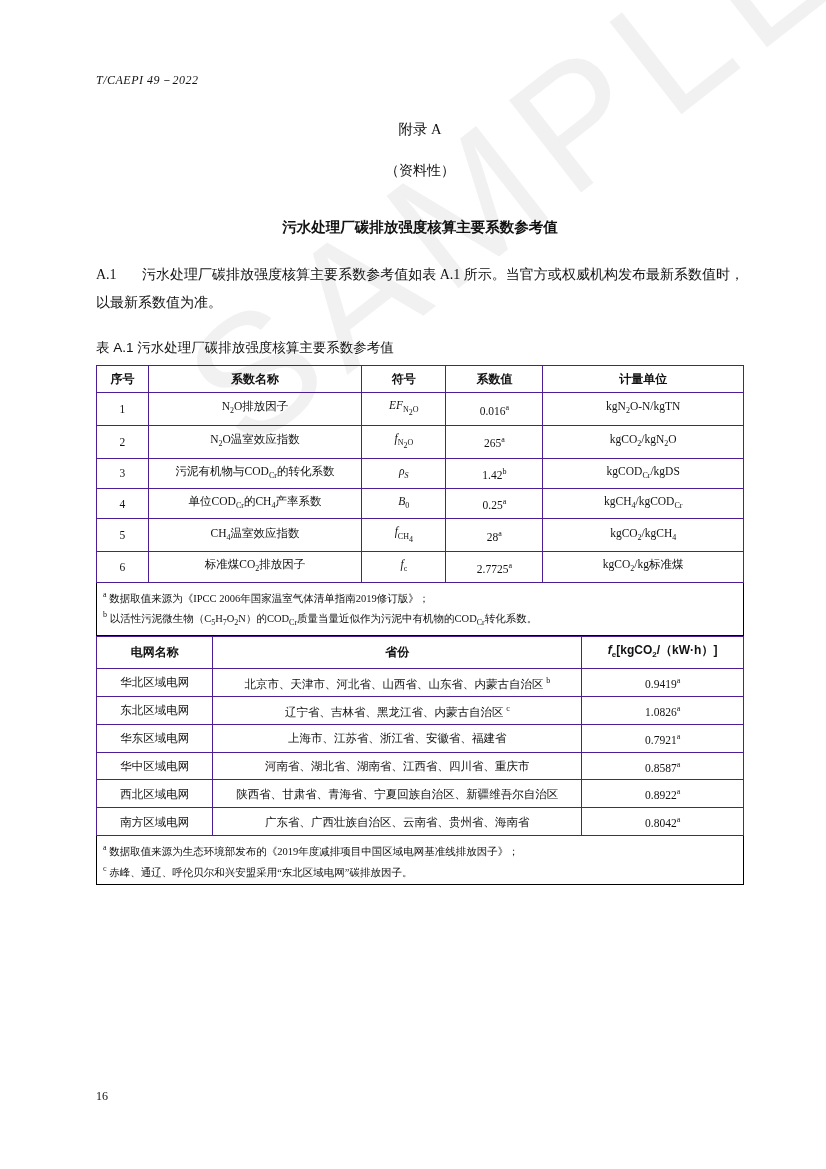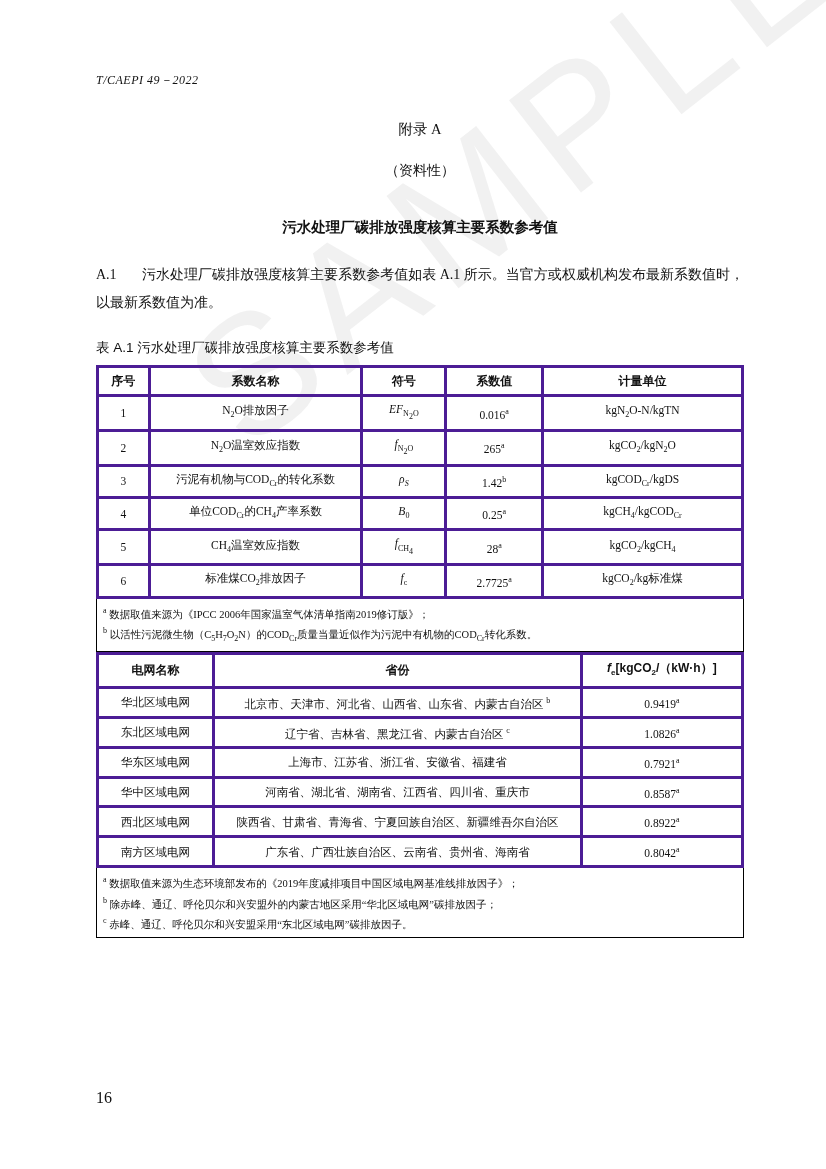"序号" table td, table th { border: 3px solid #4c1d95 -> 1px solid #4c1d95 }
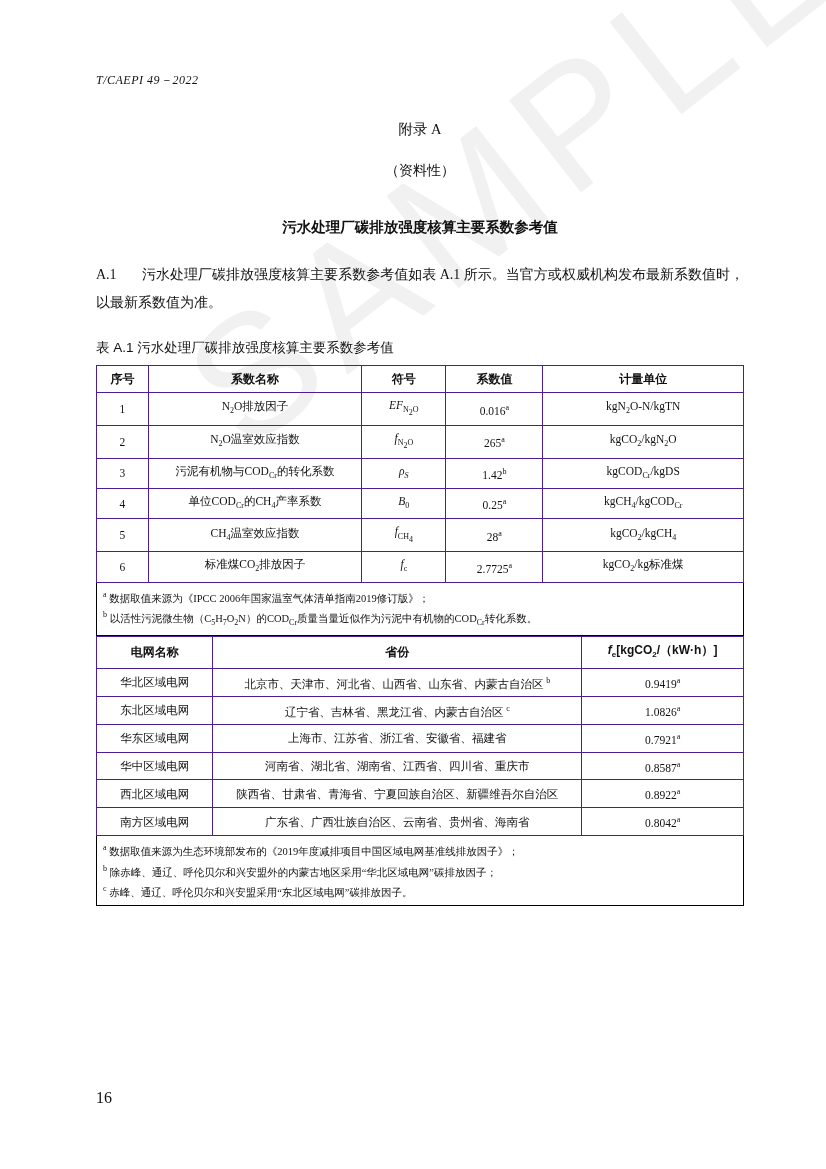"b 除赤峰、通辽、呼伦贝尔和兴安盟外的内蒙古地区采用“华北区域电网”碳排放因子；" div { html: <div><sup>b</sup> 除赤峰、通辽、呼伦贝尔和兴安盟外的内蒙古地区采用“华北区域电网”碳排放因子；</div> -> none }
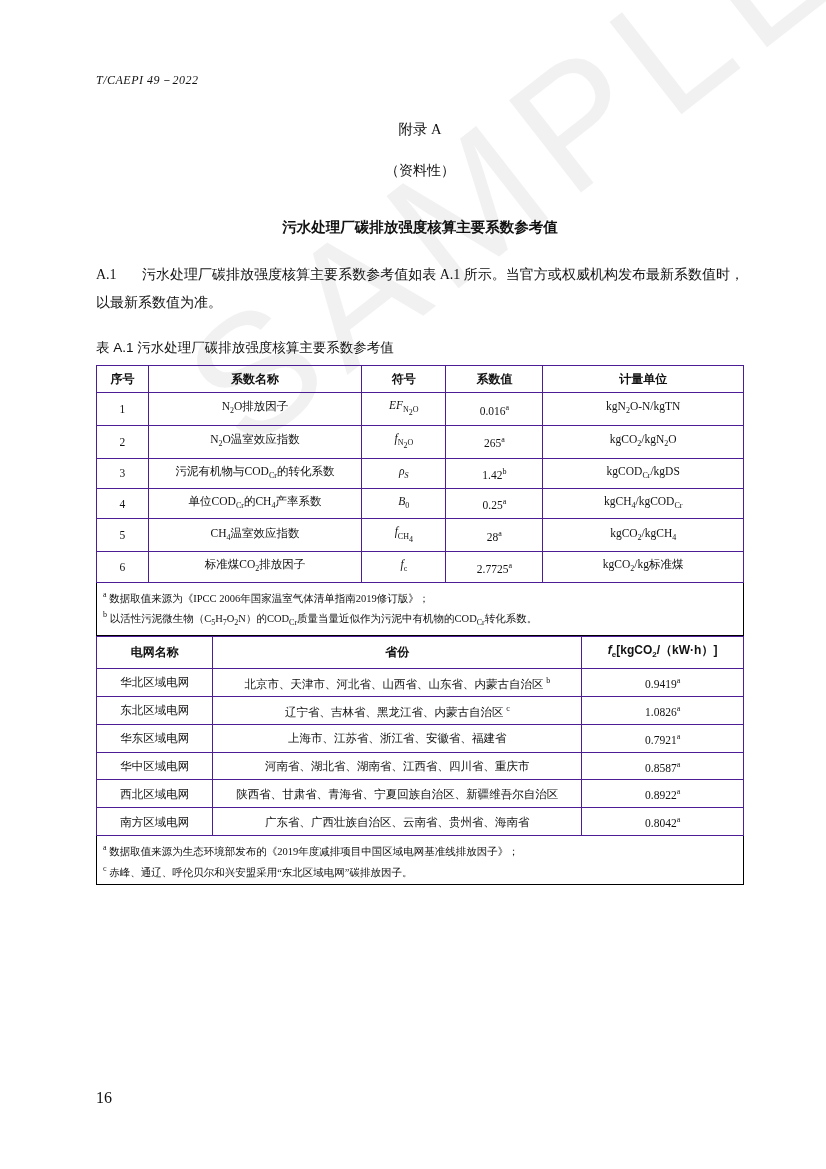"16" .footer { font-size: 16px -> 12px }
